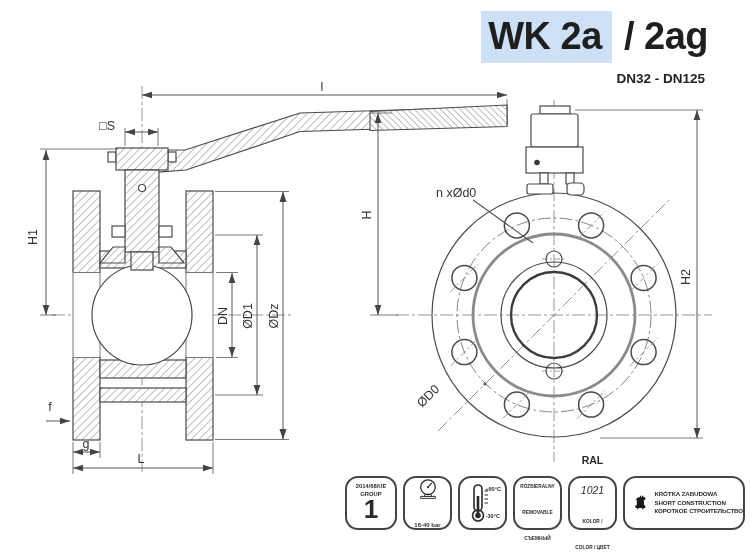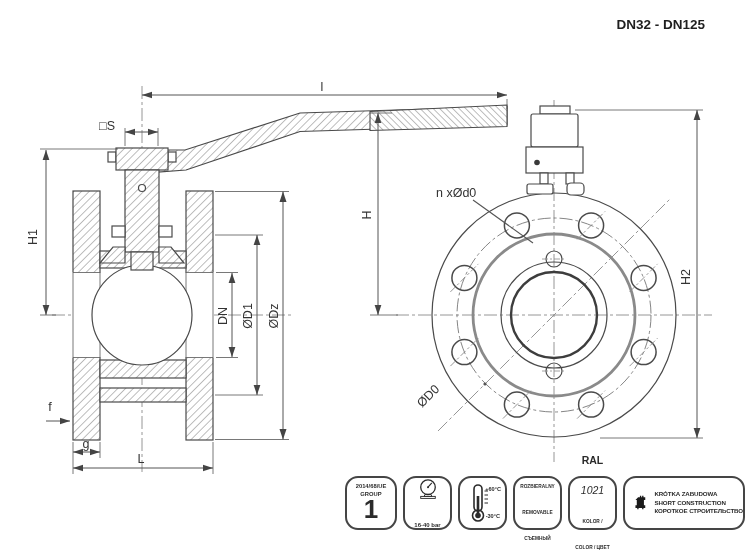"WK 2a / 2ag" div.model-line { html: none -> <div><span>WK 2a</span><span> / 2ag</span></div> }
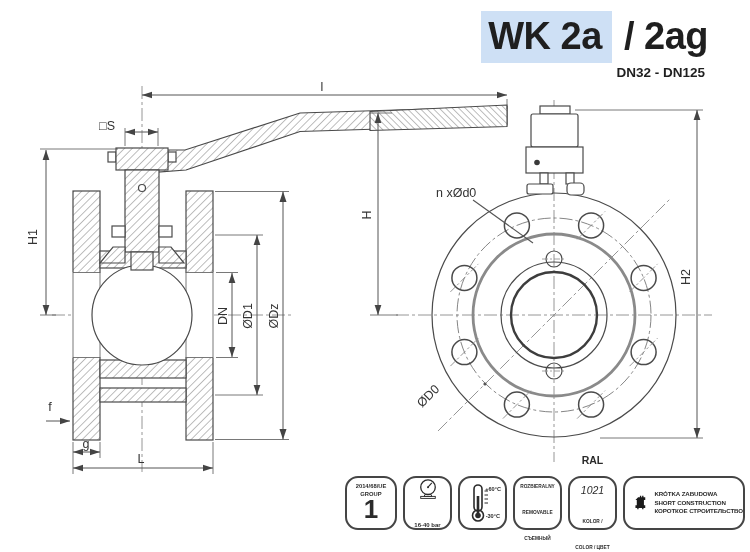"DN32 - DN125" .range-line { margin-top: 4px -> 10px }
